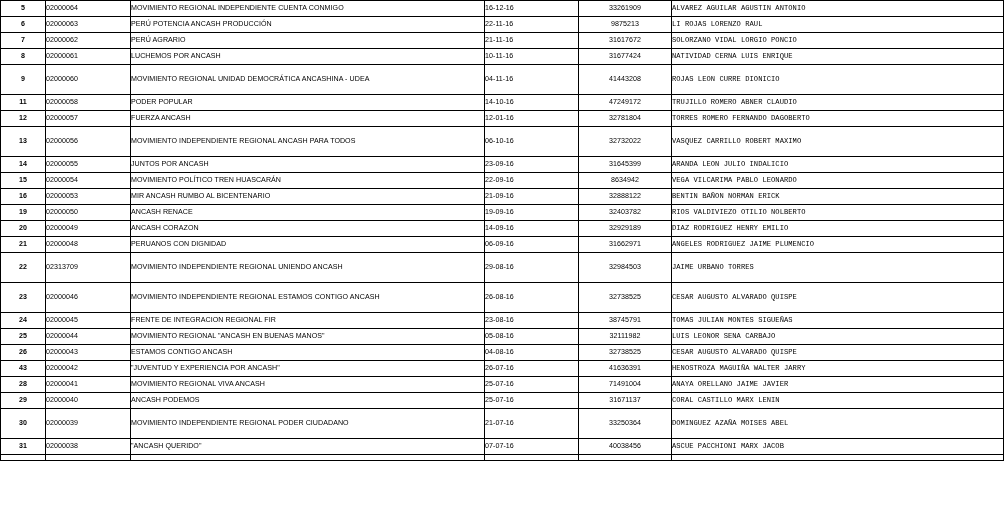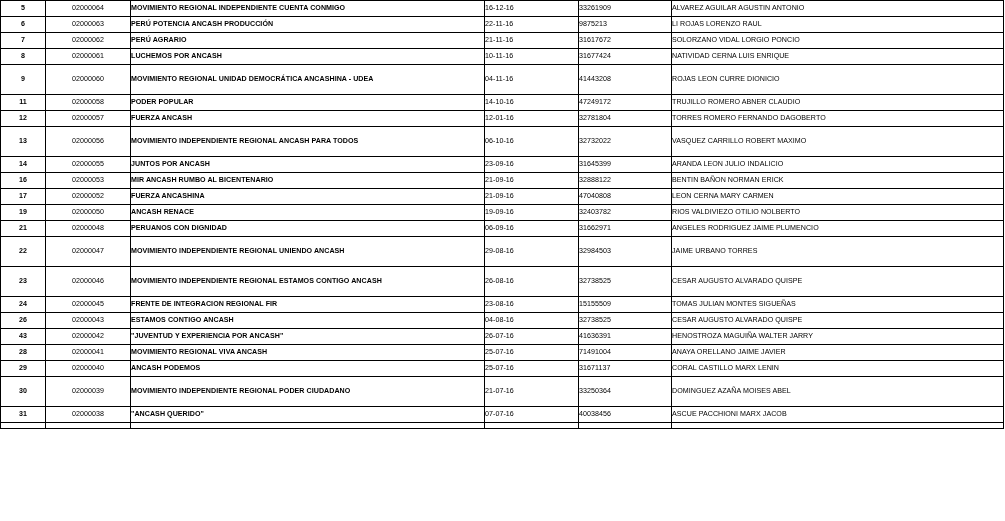"02000064" td.cell-code { text-align: center -> left }
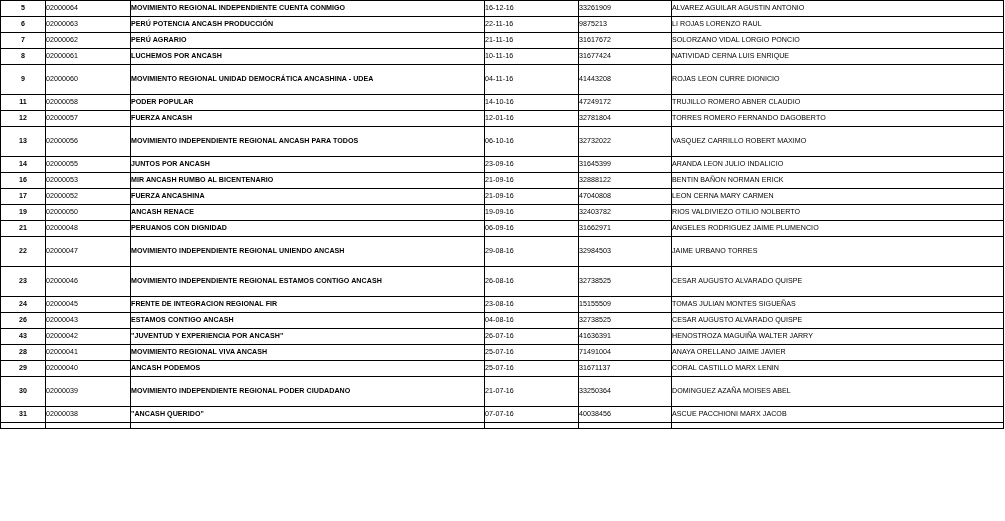"MOVIMIENTO REGIONAL INDEPENDIENTE CUENTA" td.cell-org { font-weight: bold -> none }
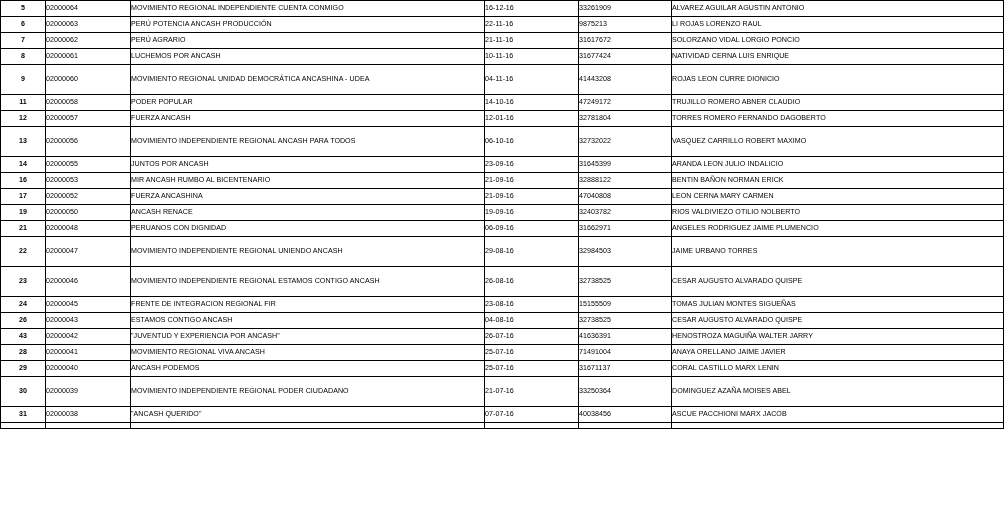"33261909" td.cell-dni { text-align: left -> center }
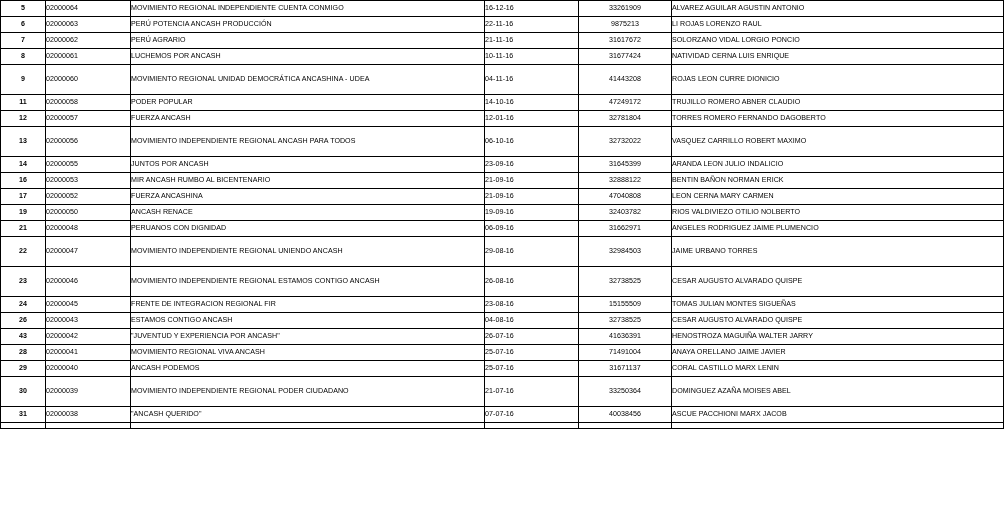"ALVAREZ AGUILAR AGUSTIN ANTONIO" td.cell-pers { font-family: none -> Liberation Mono, monospace }
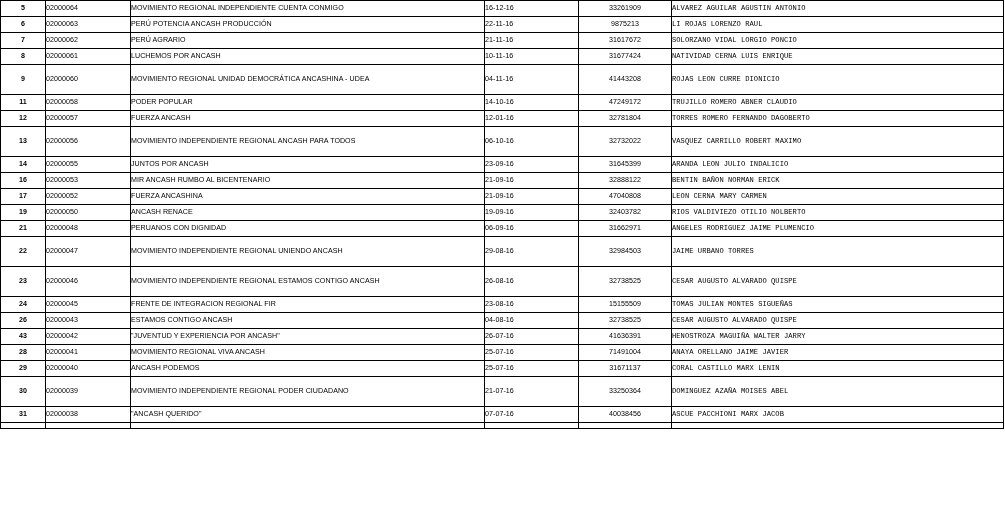"15" tr.row-normal { html: none -> <tr> <td>15</td> <td>02000054</td> <td>MOVIMIENTO POLÍTICO TREN HUASCARÁN</td> <td>22-09-16</td> <td>8634942</td> <td>VEGA VILCARIMA PABLO LEONARDO</td> </tr> }
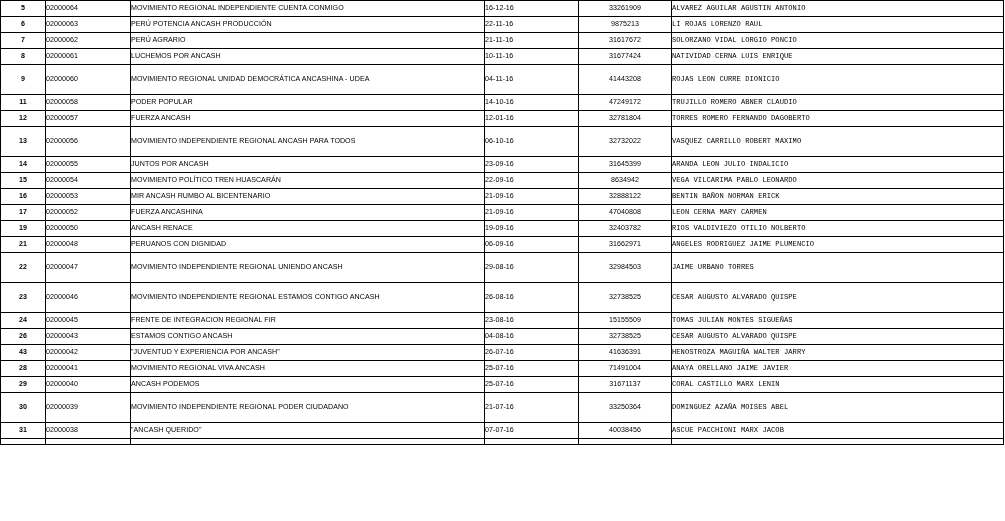"17" tr.row-normal { html: <tr> <td>17</td> <td>02000052</td> <td>FUERZA ANCASHINA</td> <td>21-09-16</td> <td>47040808</td> <td>LEON CERNA MARY CARMEN</td> </tr> -> none }
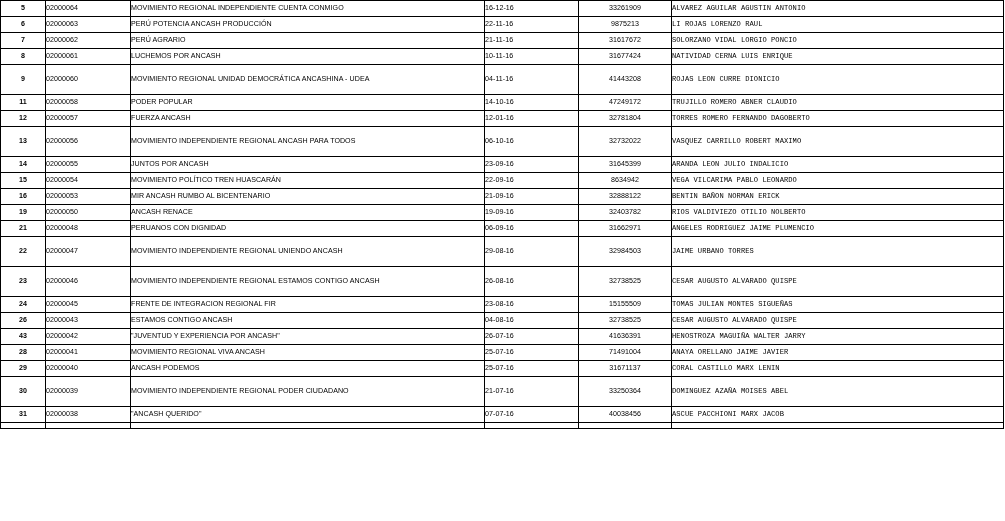"20" tr.row-normal { html: none -> <tr> <td>20</td> <td>02000049</td> <td>ANCASH CORAZON</td> <td>14-09-16</td> <td>32929189</td> <td>DIAZ RODRIGUEZ HENRY EMILIO</td> </tr> }
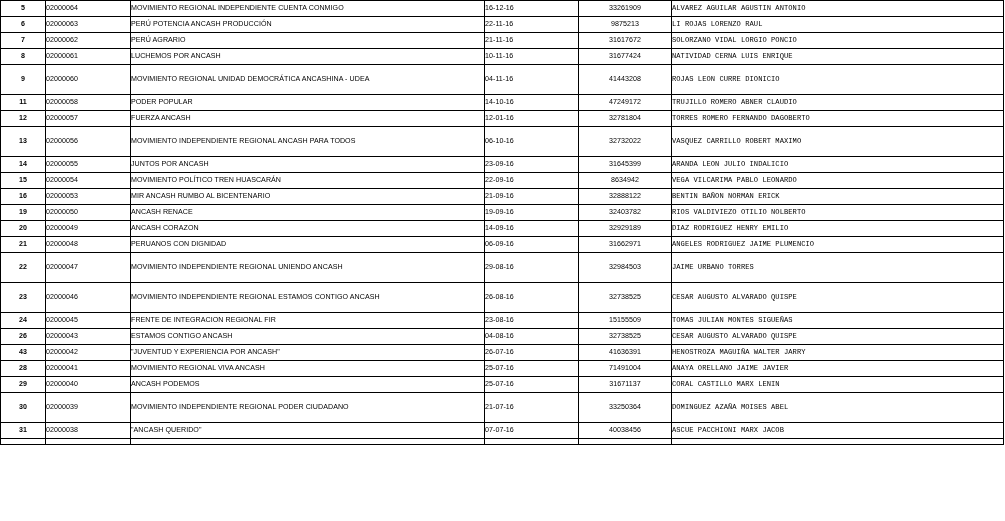"02000047" td.cell-code { text: 02000047 -> 02313709 }
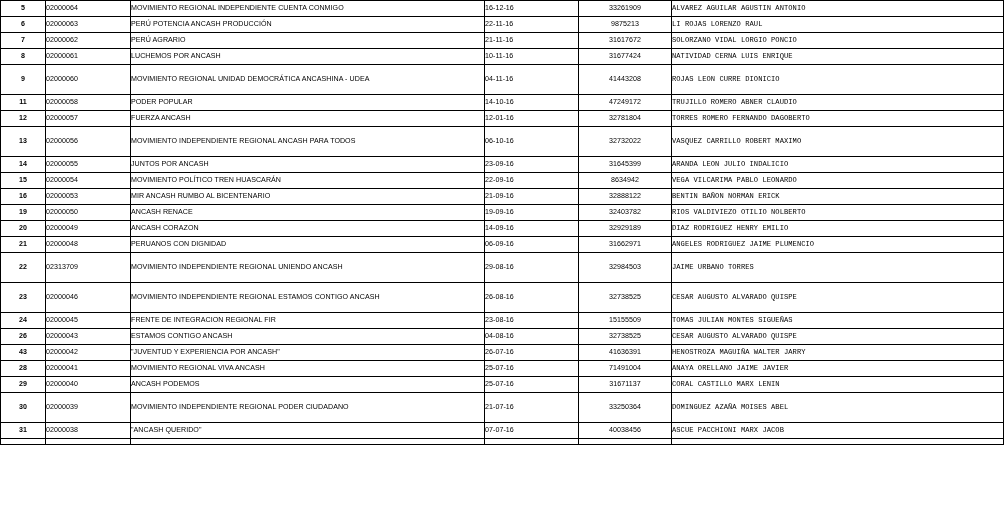"15155509" td.cell-dni { text: 15155509 -> 38745791 }
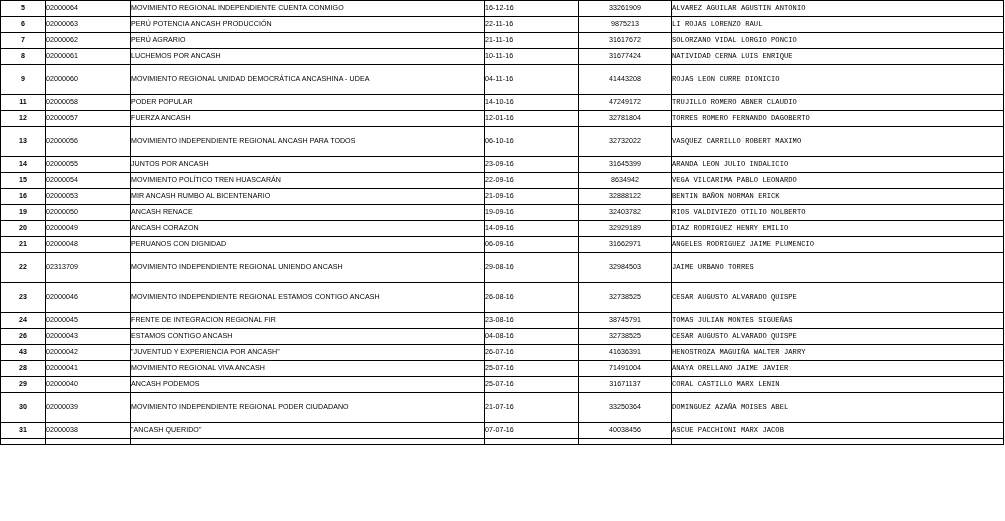"25" tr.row-normal { html: none -> <tr> <td>25</td> <td>02000044</td> <td>MOVIMIENTO REGIONAL "ANCASH EN BUENAS MANOS"</td> <td>05-08-16</td> <td>32111982</td> <td>LUIS LEONOR SENA CARBAJO</td> </tr> }
